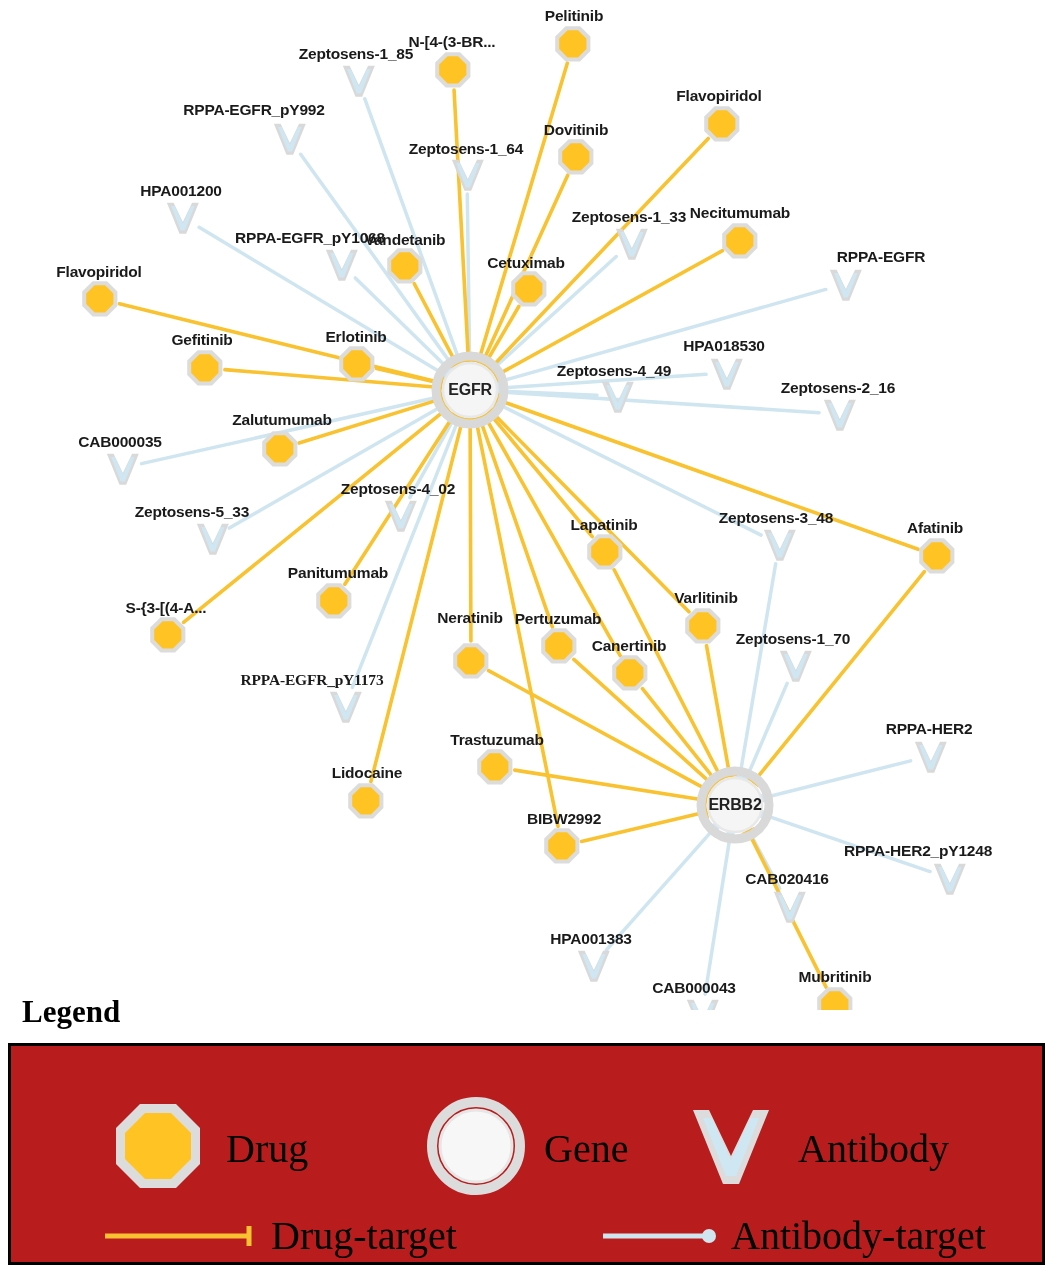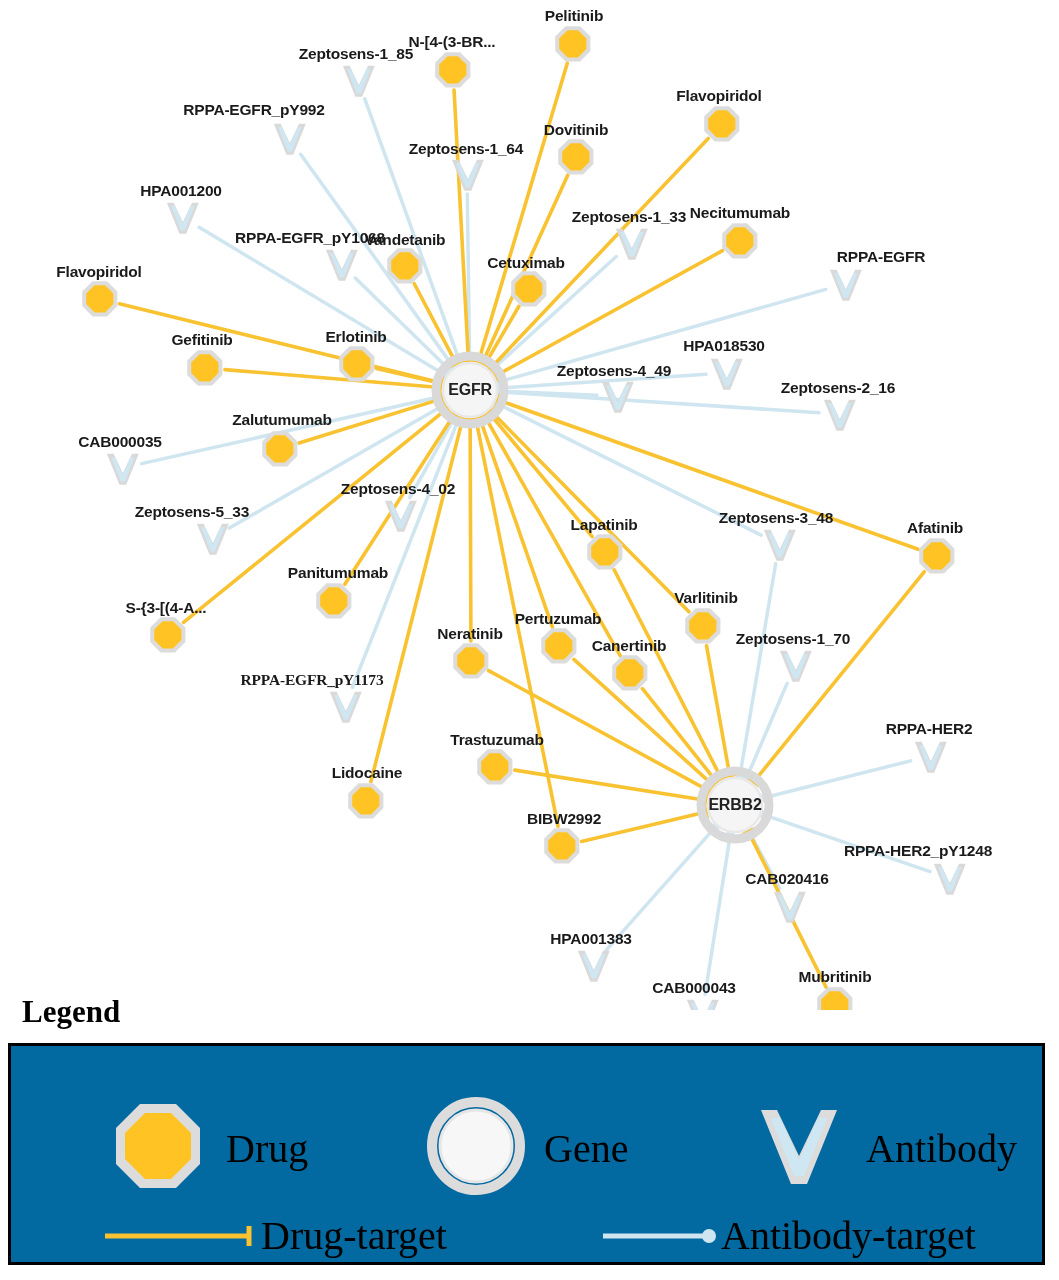"Neratinib" div.node-label { top: 634px -> 618px }
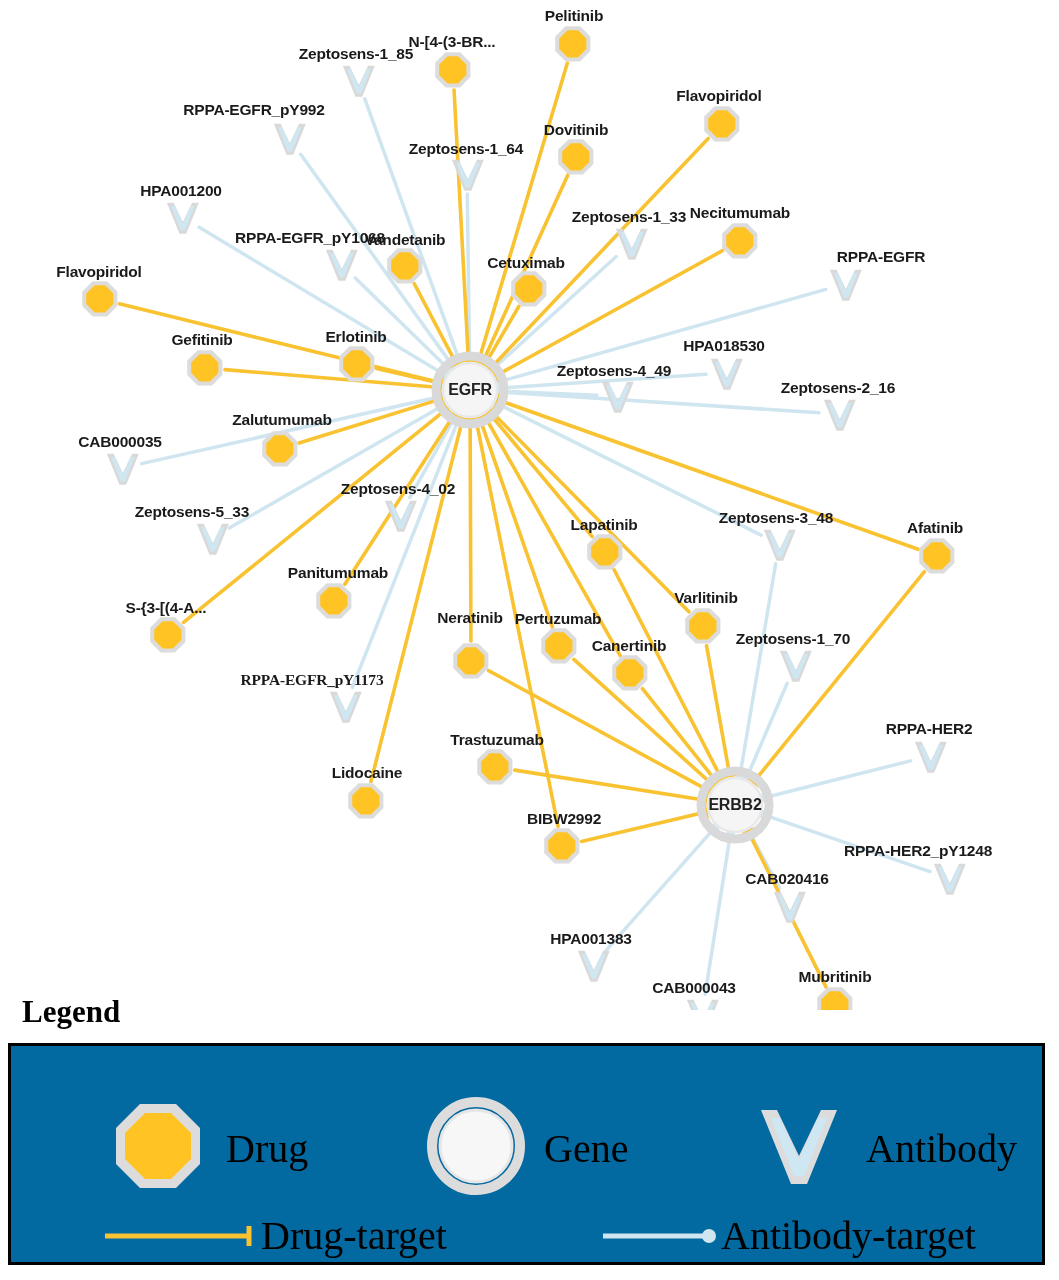"Drug" .legend-box { background: #0369a1 -> #b91c1c }
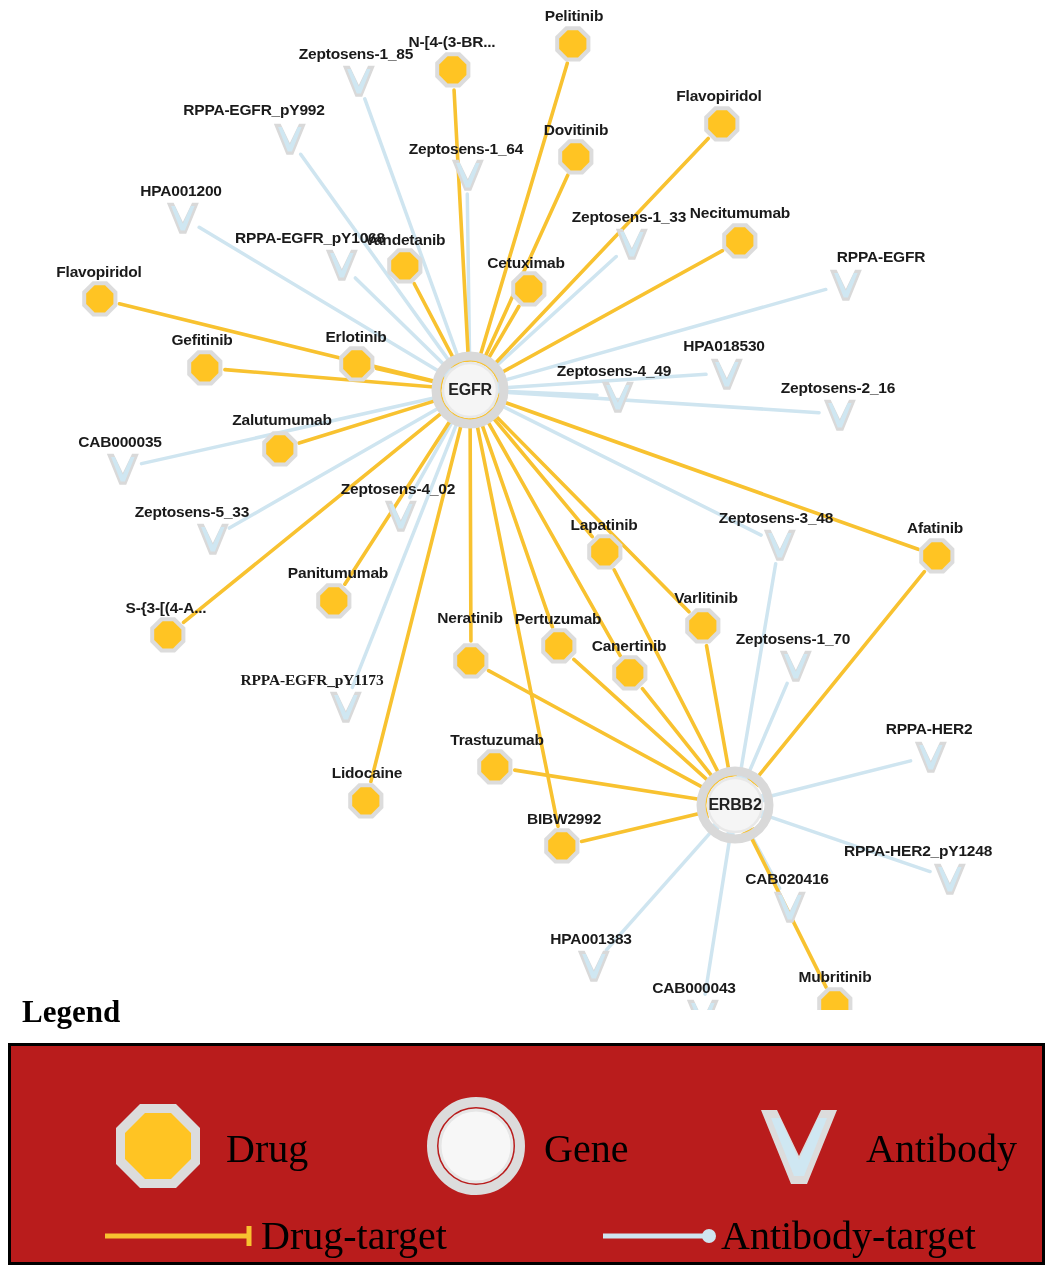"Antibody" div.legend-item { left: 736px -> 668px }
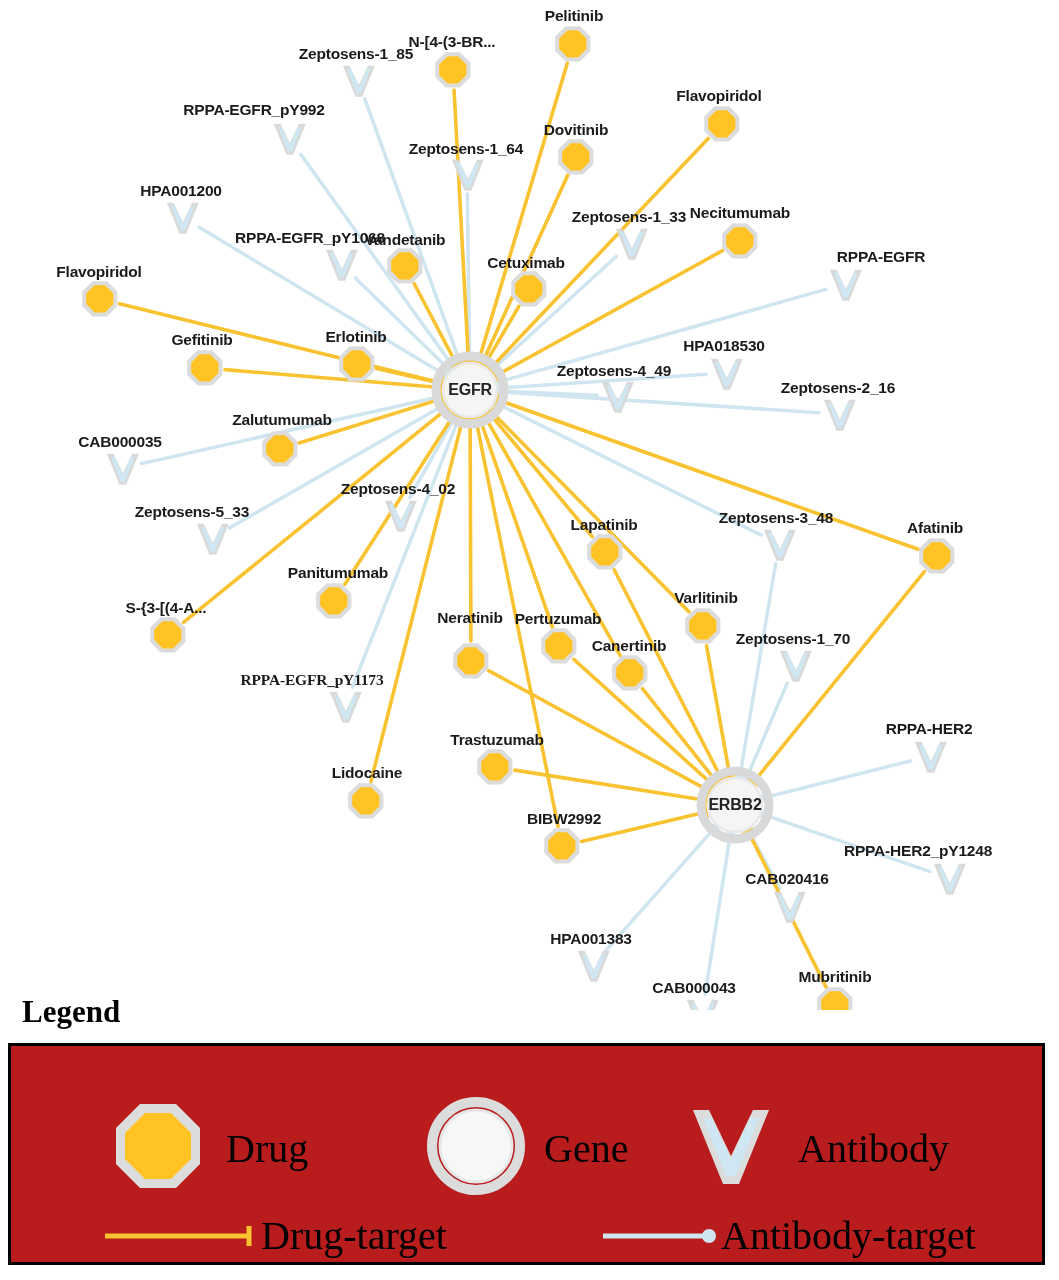"Drug-target" .legend-edge-item { gap: 0 -> 10px }
